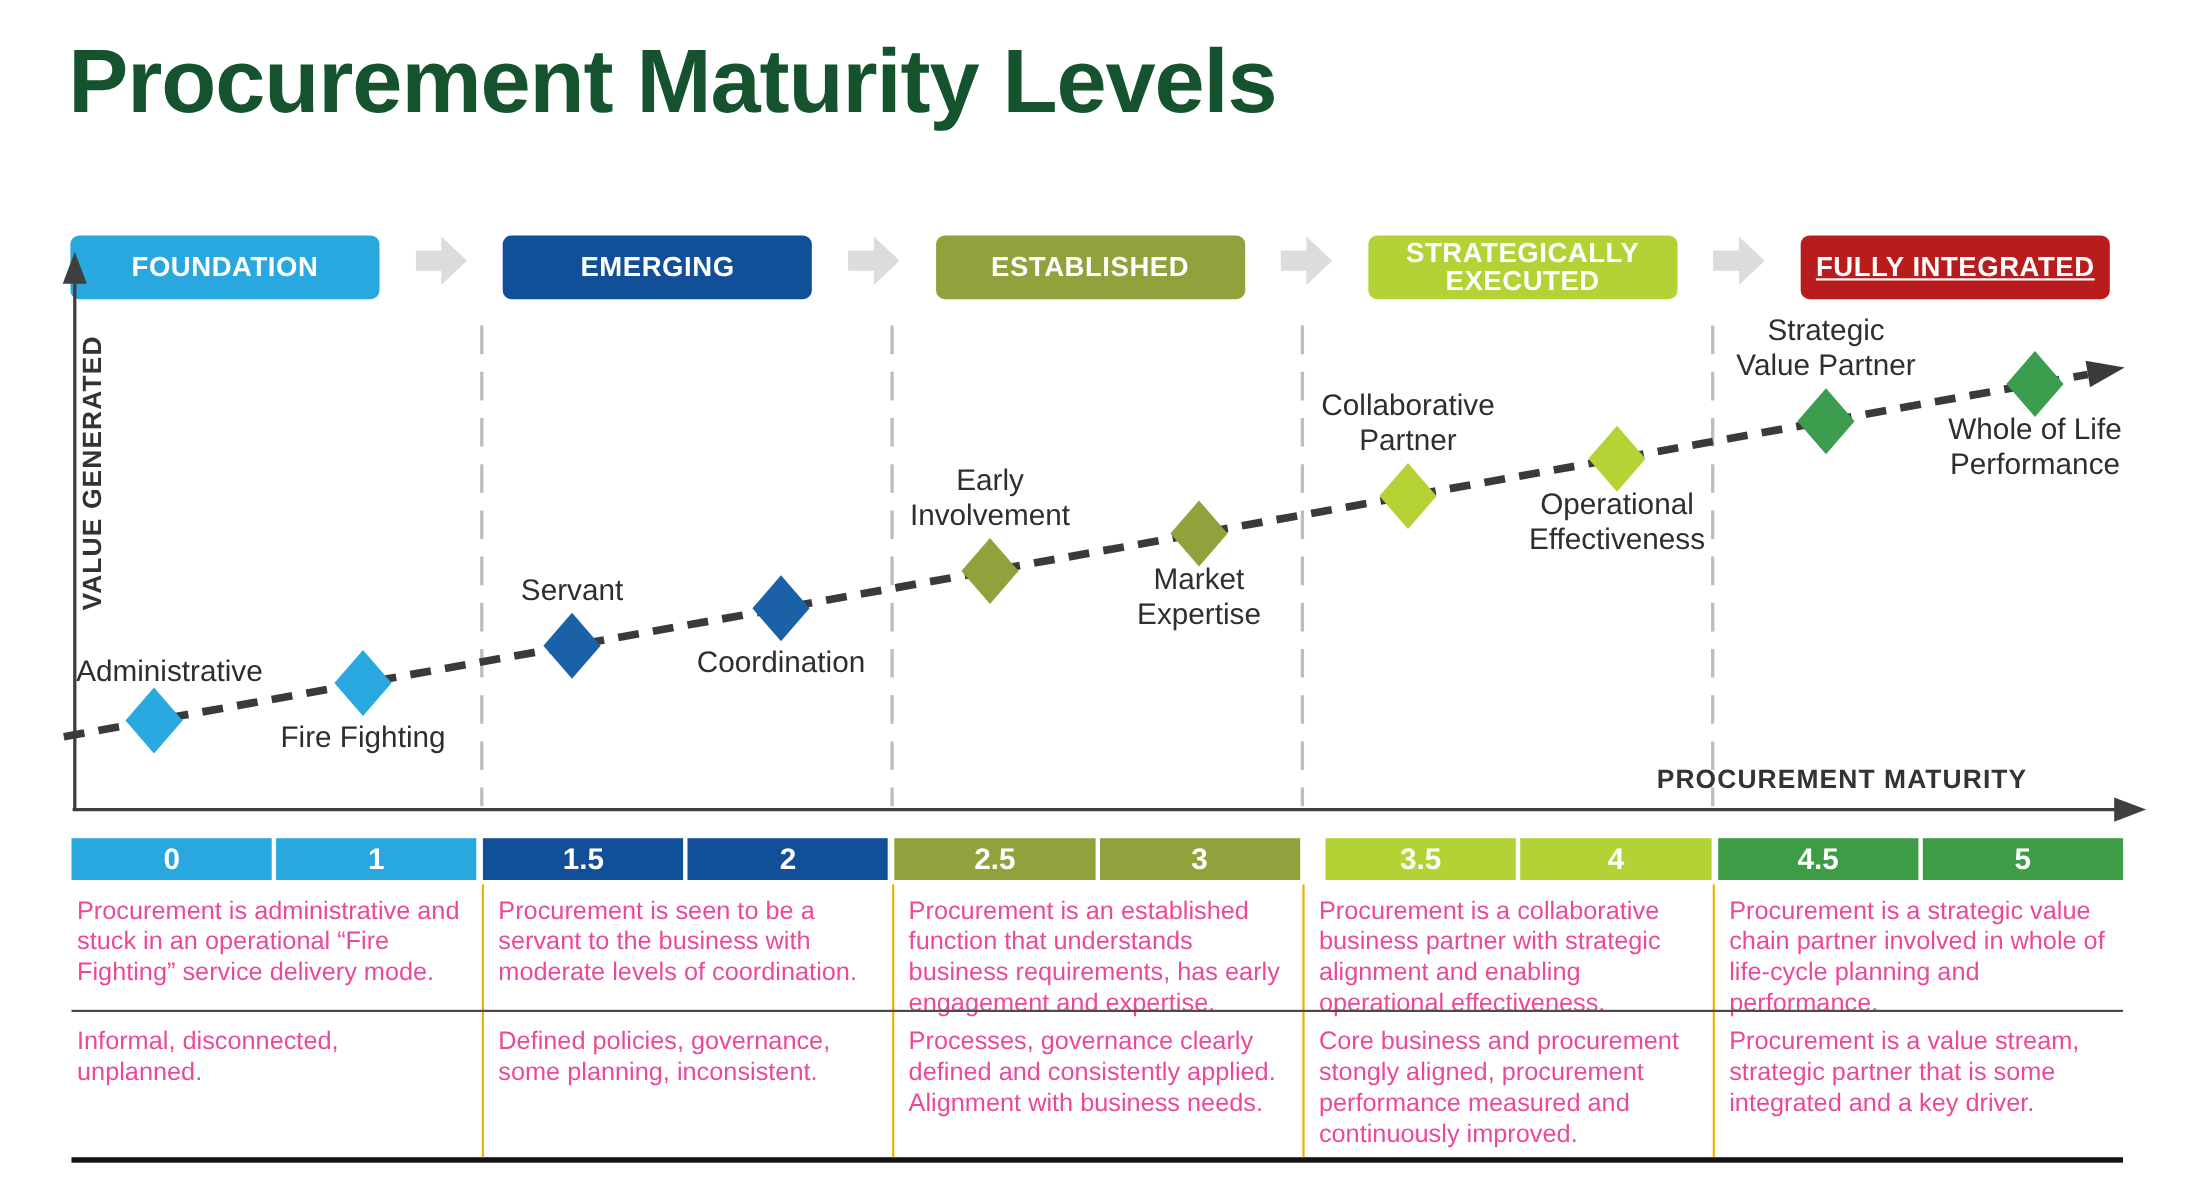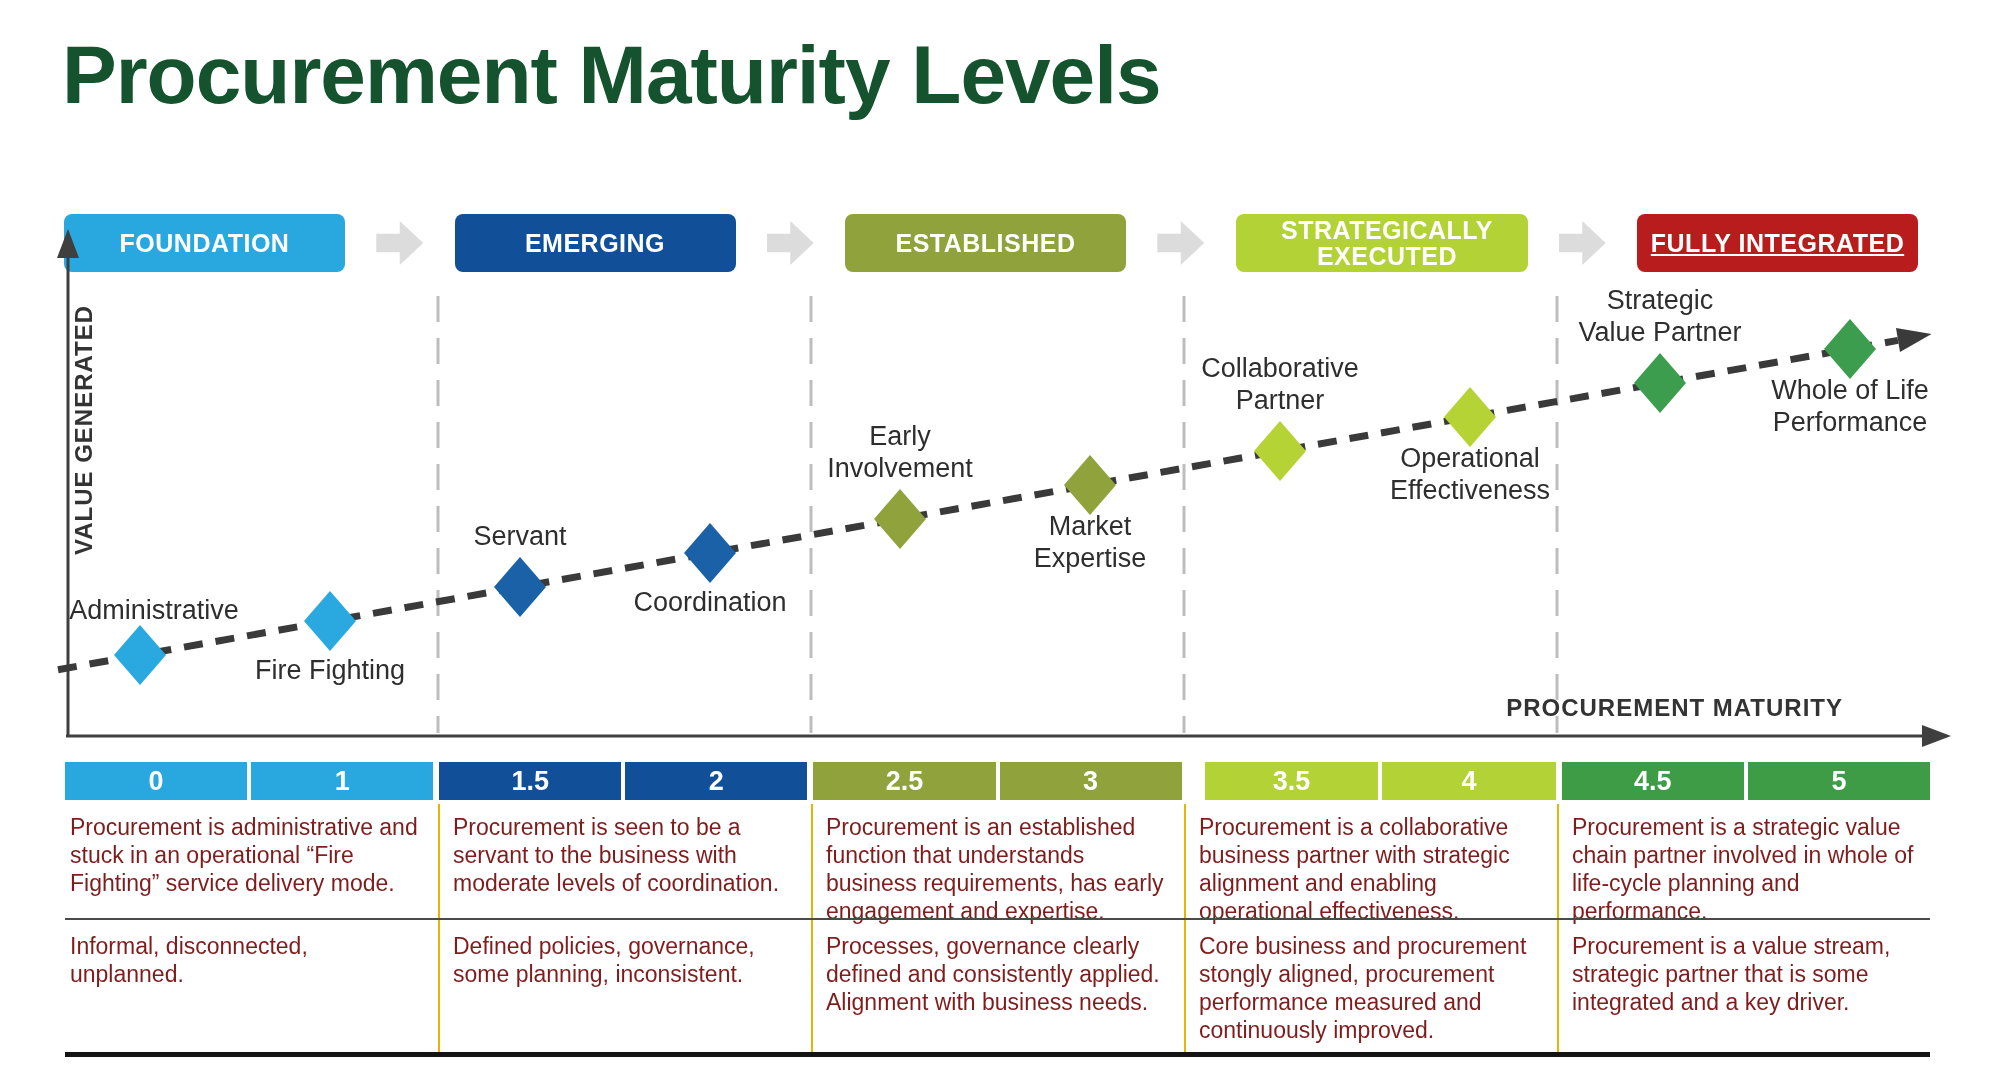"FOUNDATION" .badges { align-items: center -> none }
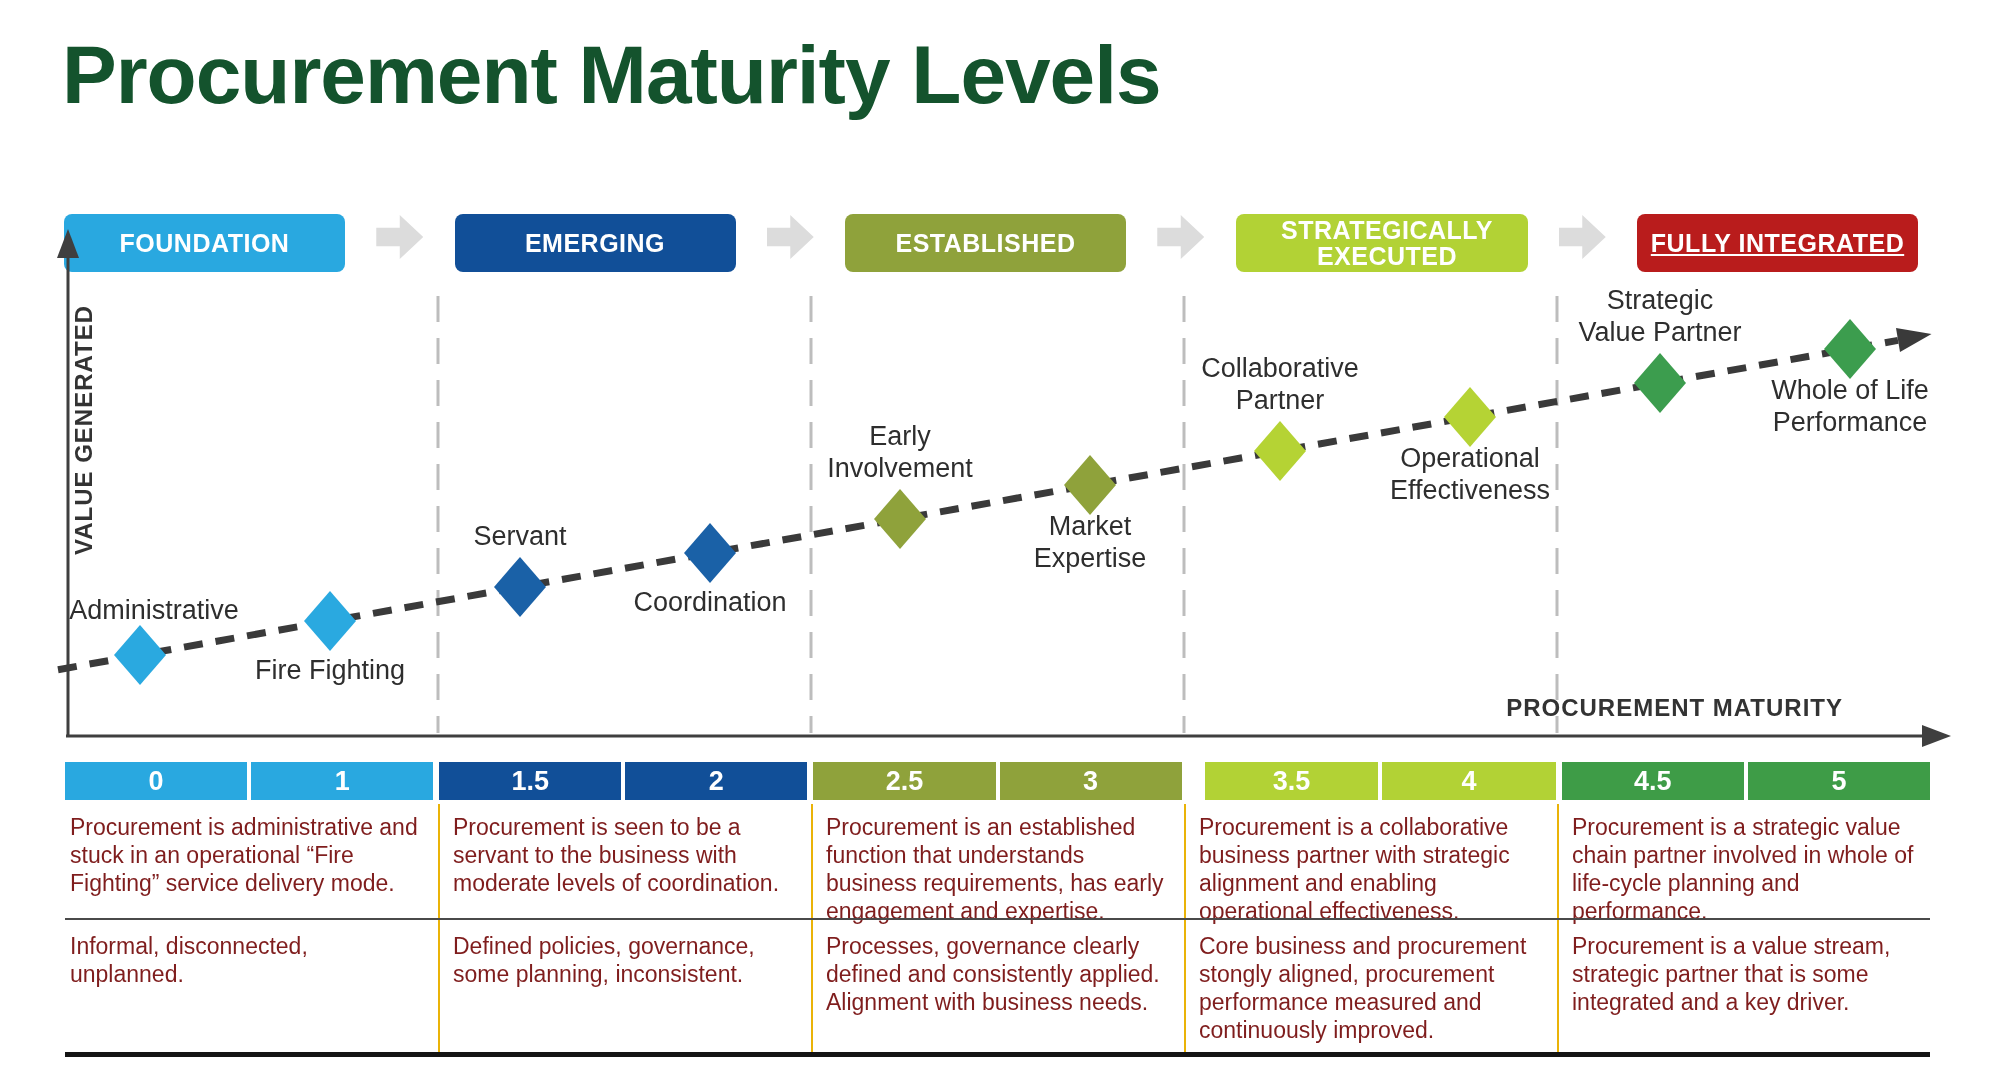"STRATEGICALLY" div.badge { padding-left: 11px -> none }
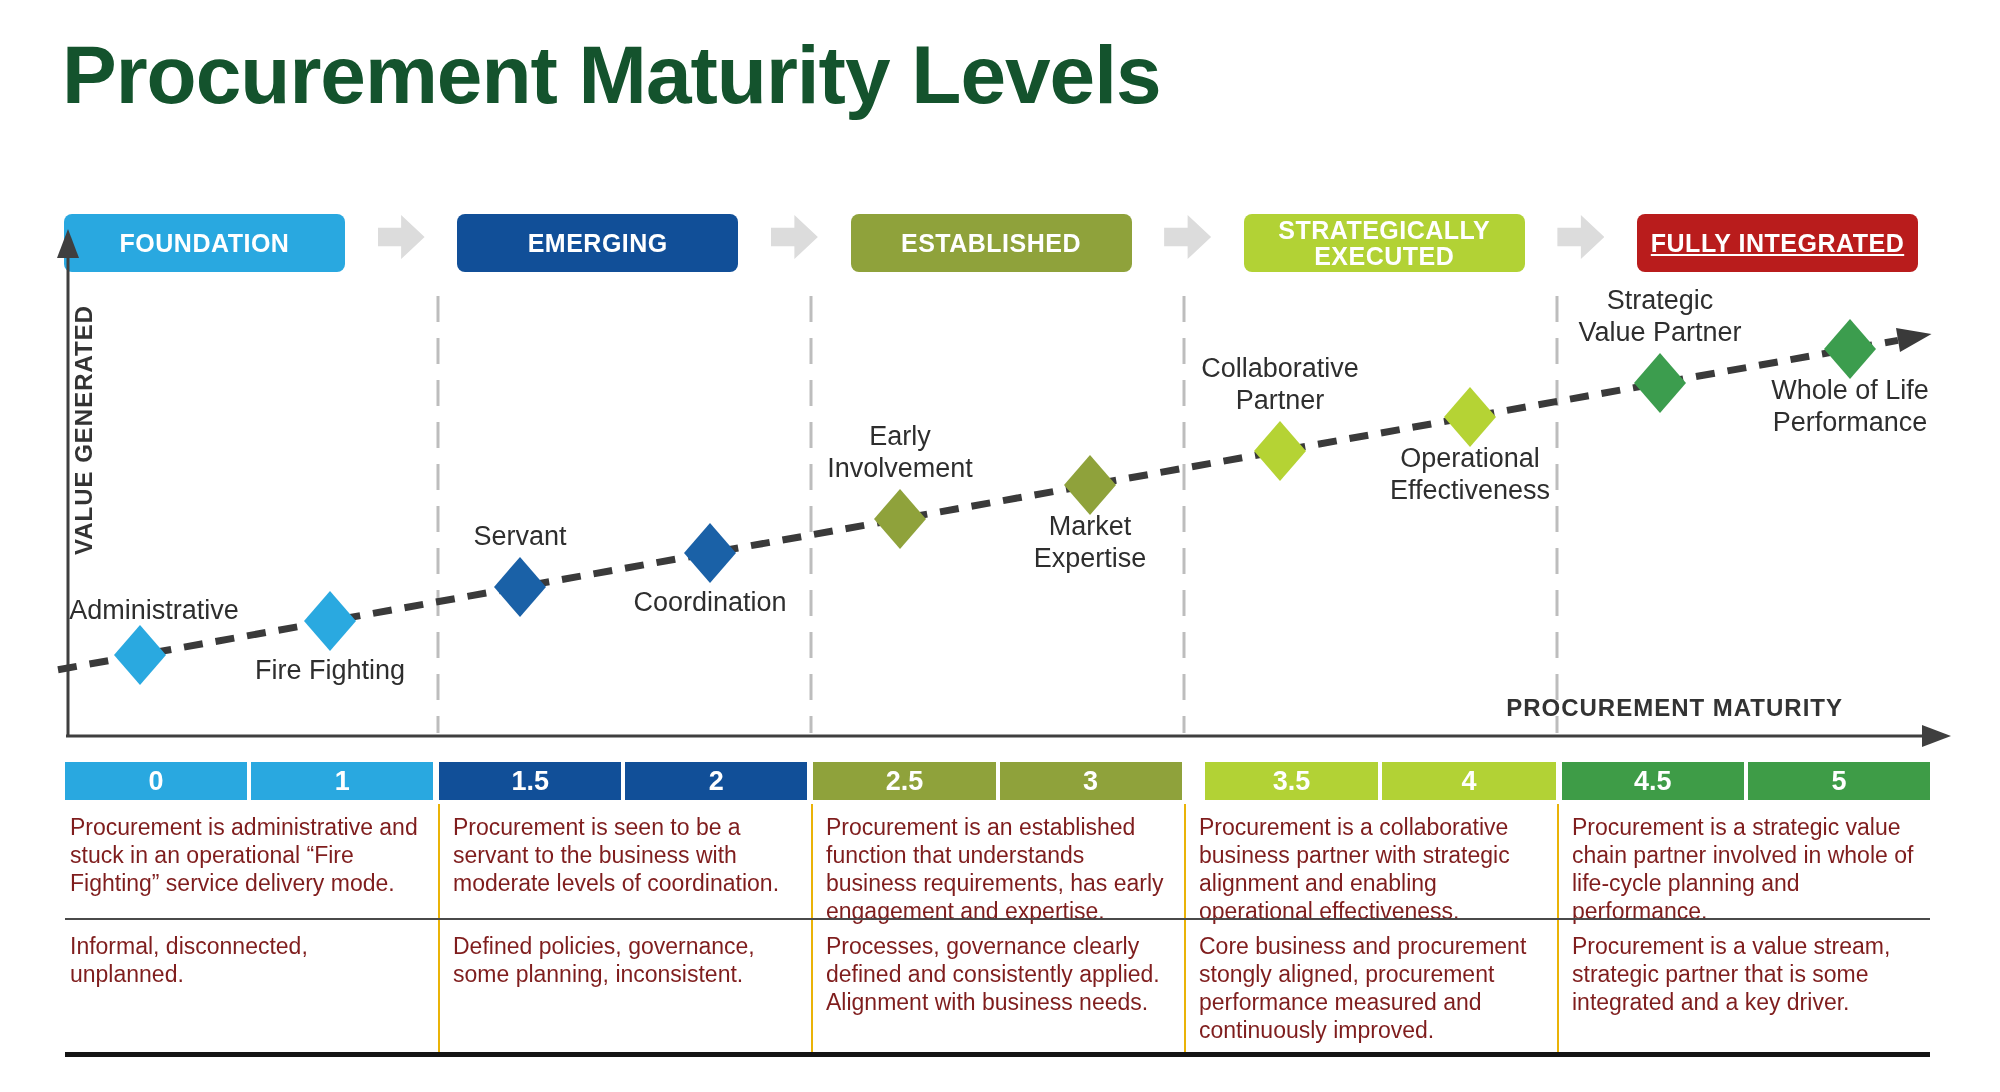"Procurement is administrative and stuck" .tcell { color: #7f1d1d -> #ec4899 }
